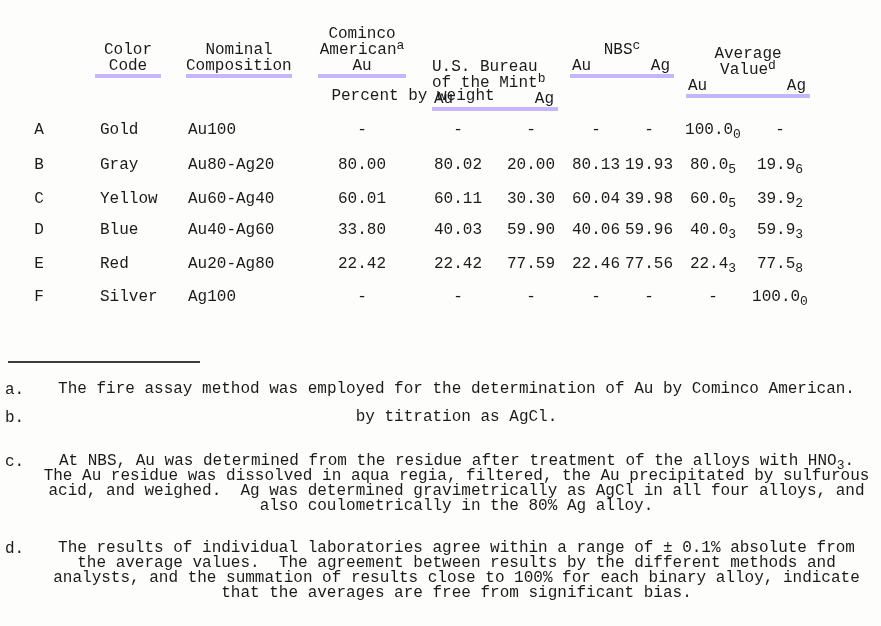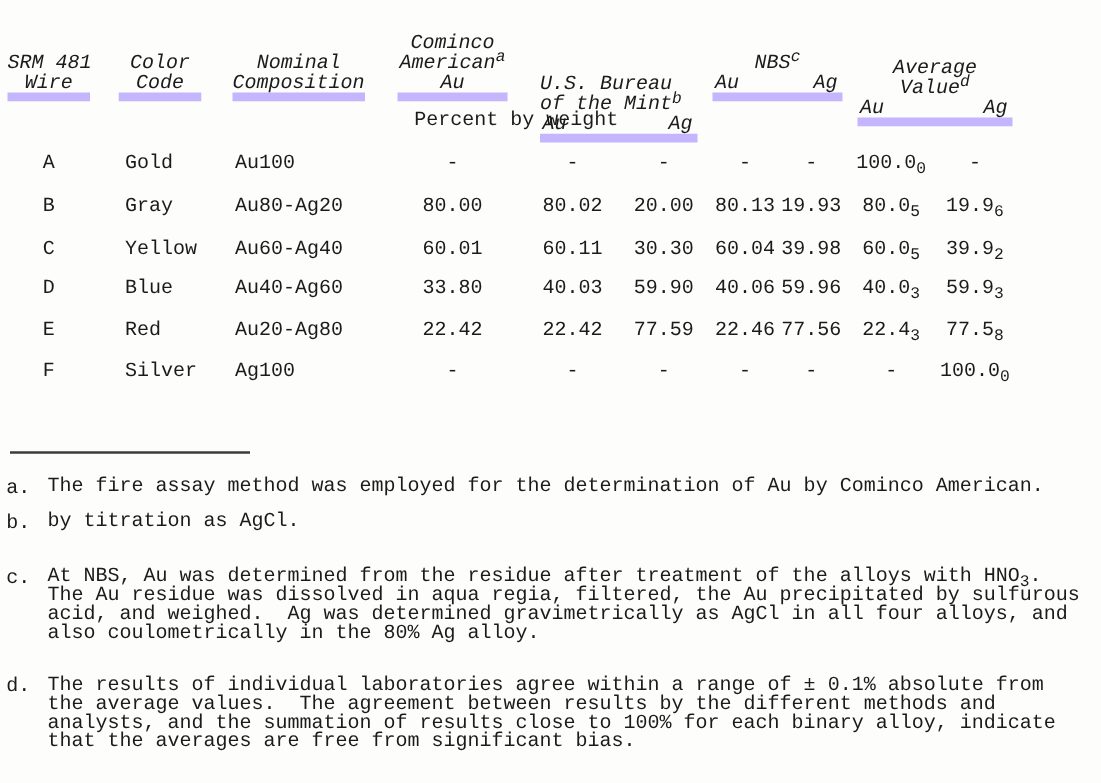"Cominco" .hgroup { border-bottom: 7px solid #c4b5fd -> 4px solid #c4b5fd; font-style: italic -> none }
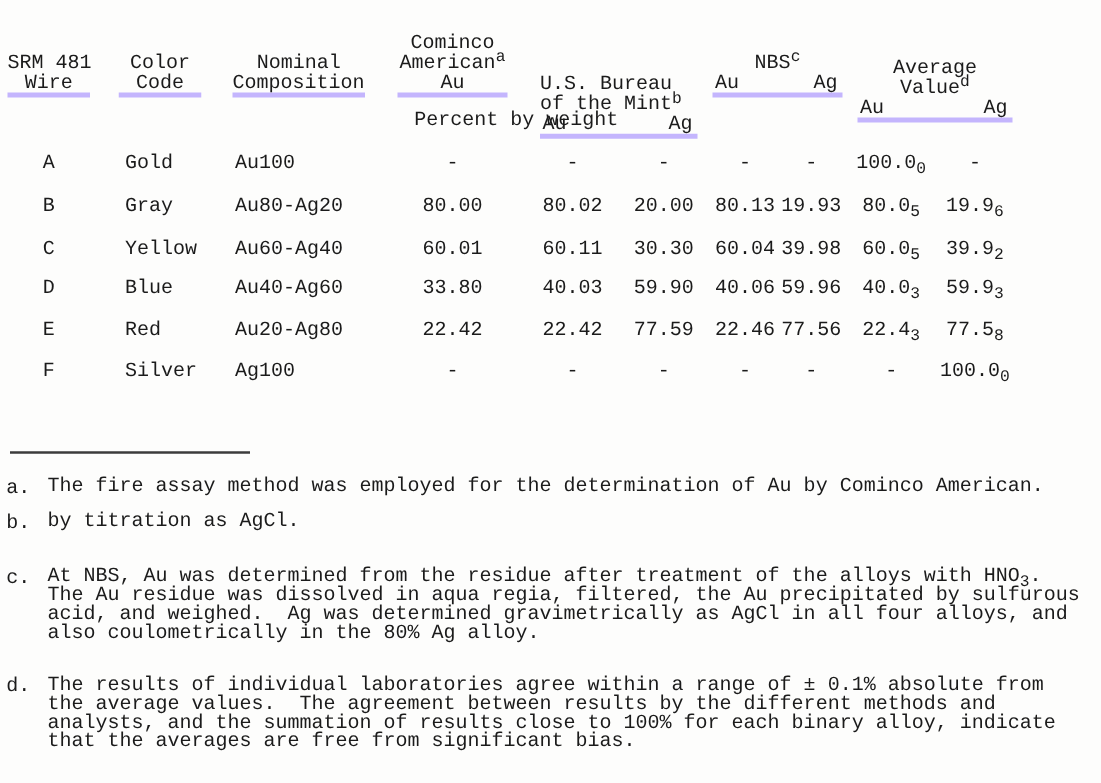"SRM 481" div.hgroup { html: <div> <div>SRM 481</div> <div>Wire</div> </div> -> none }
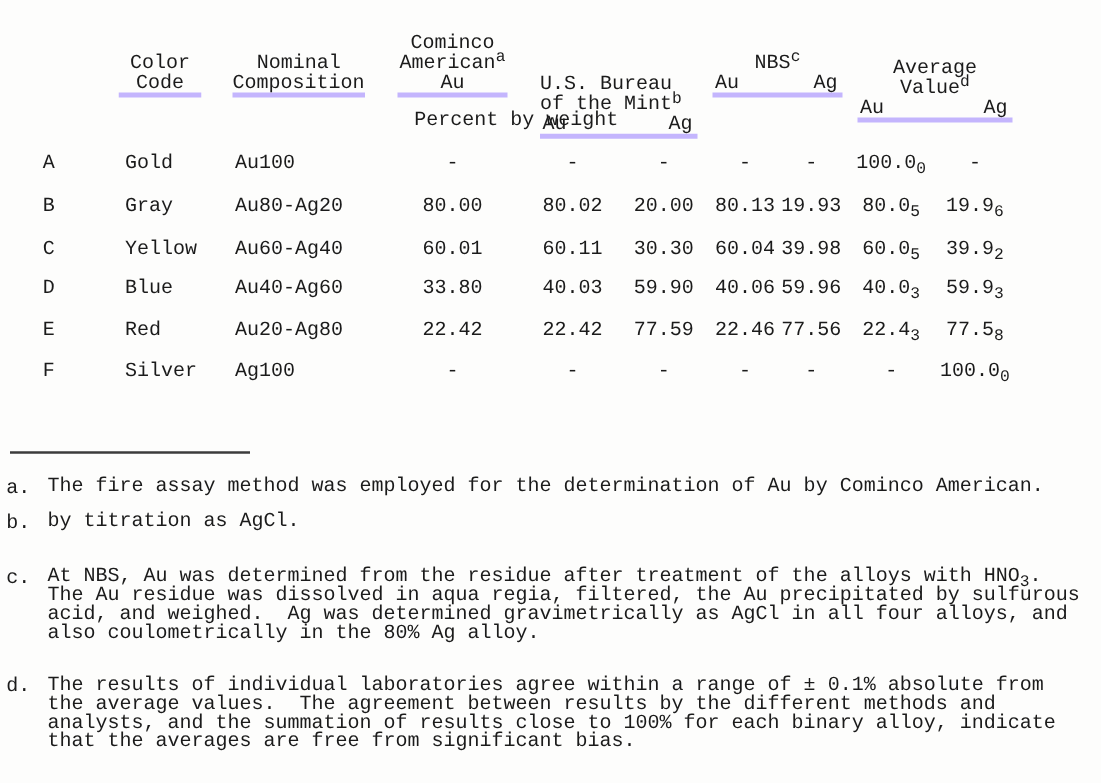"The fire assay method was" .fnote .fbody { text-align: none -> center }
